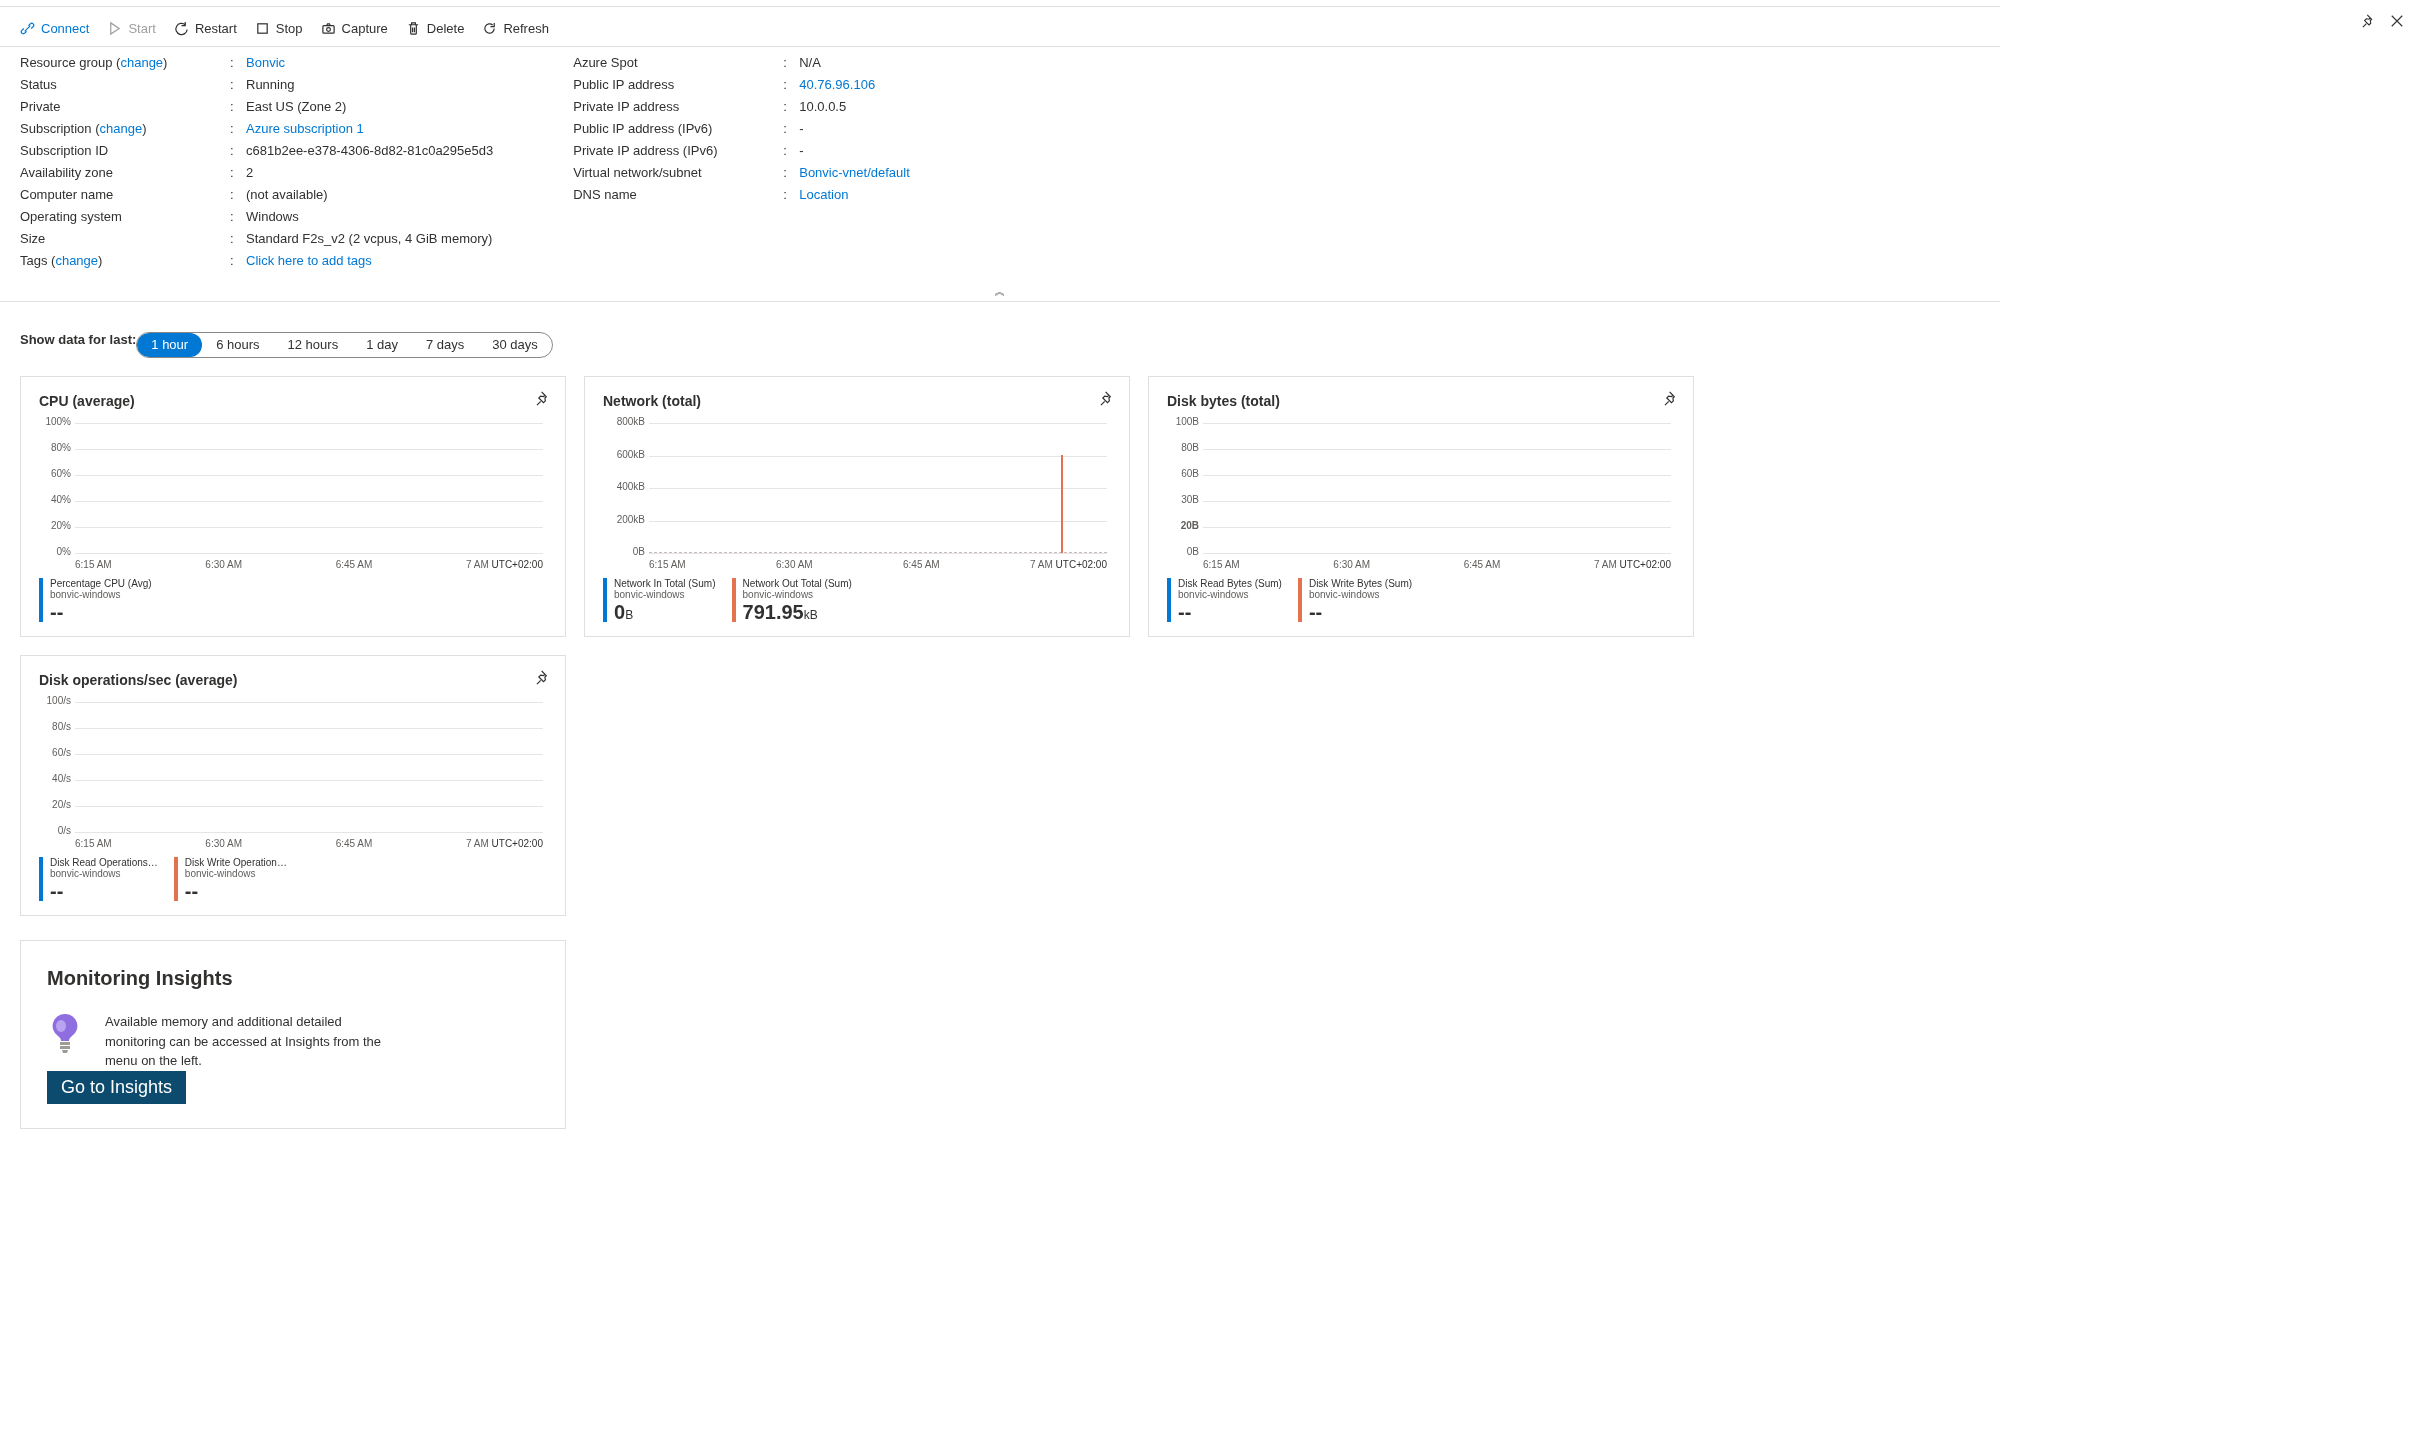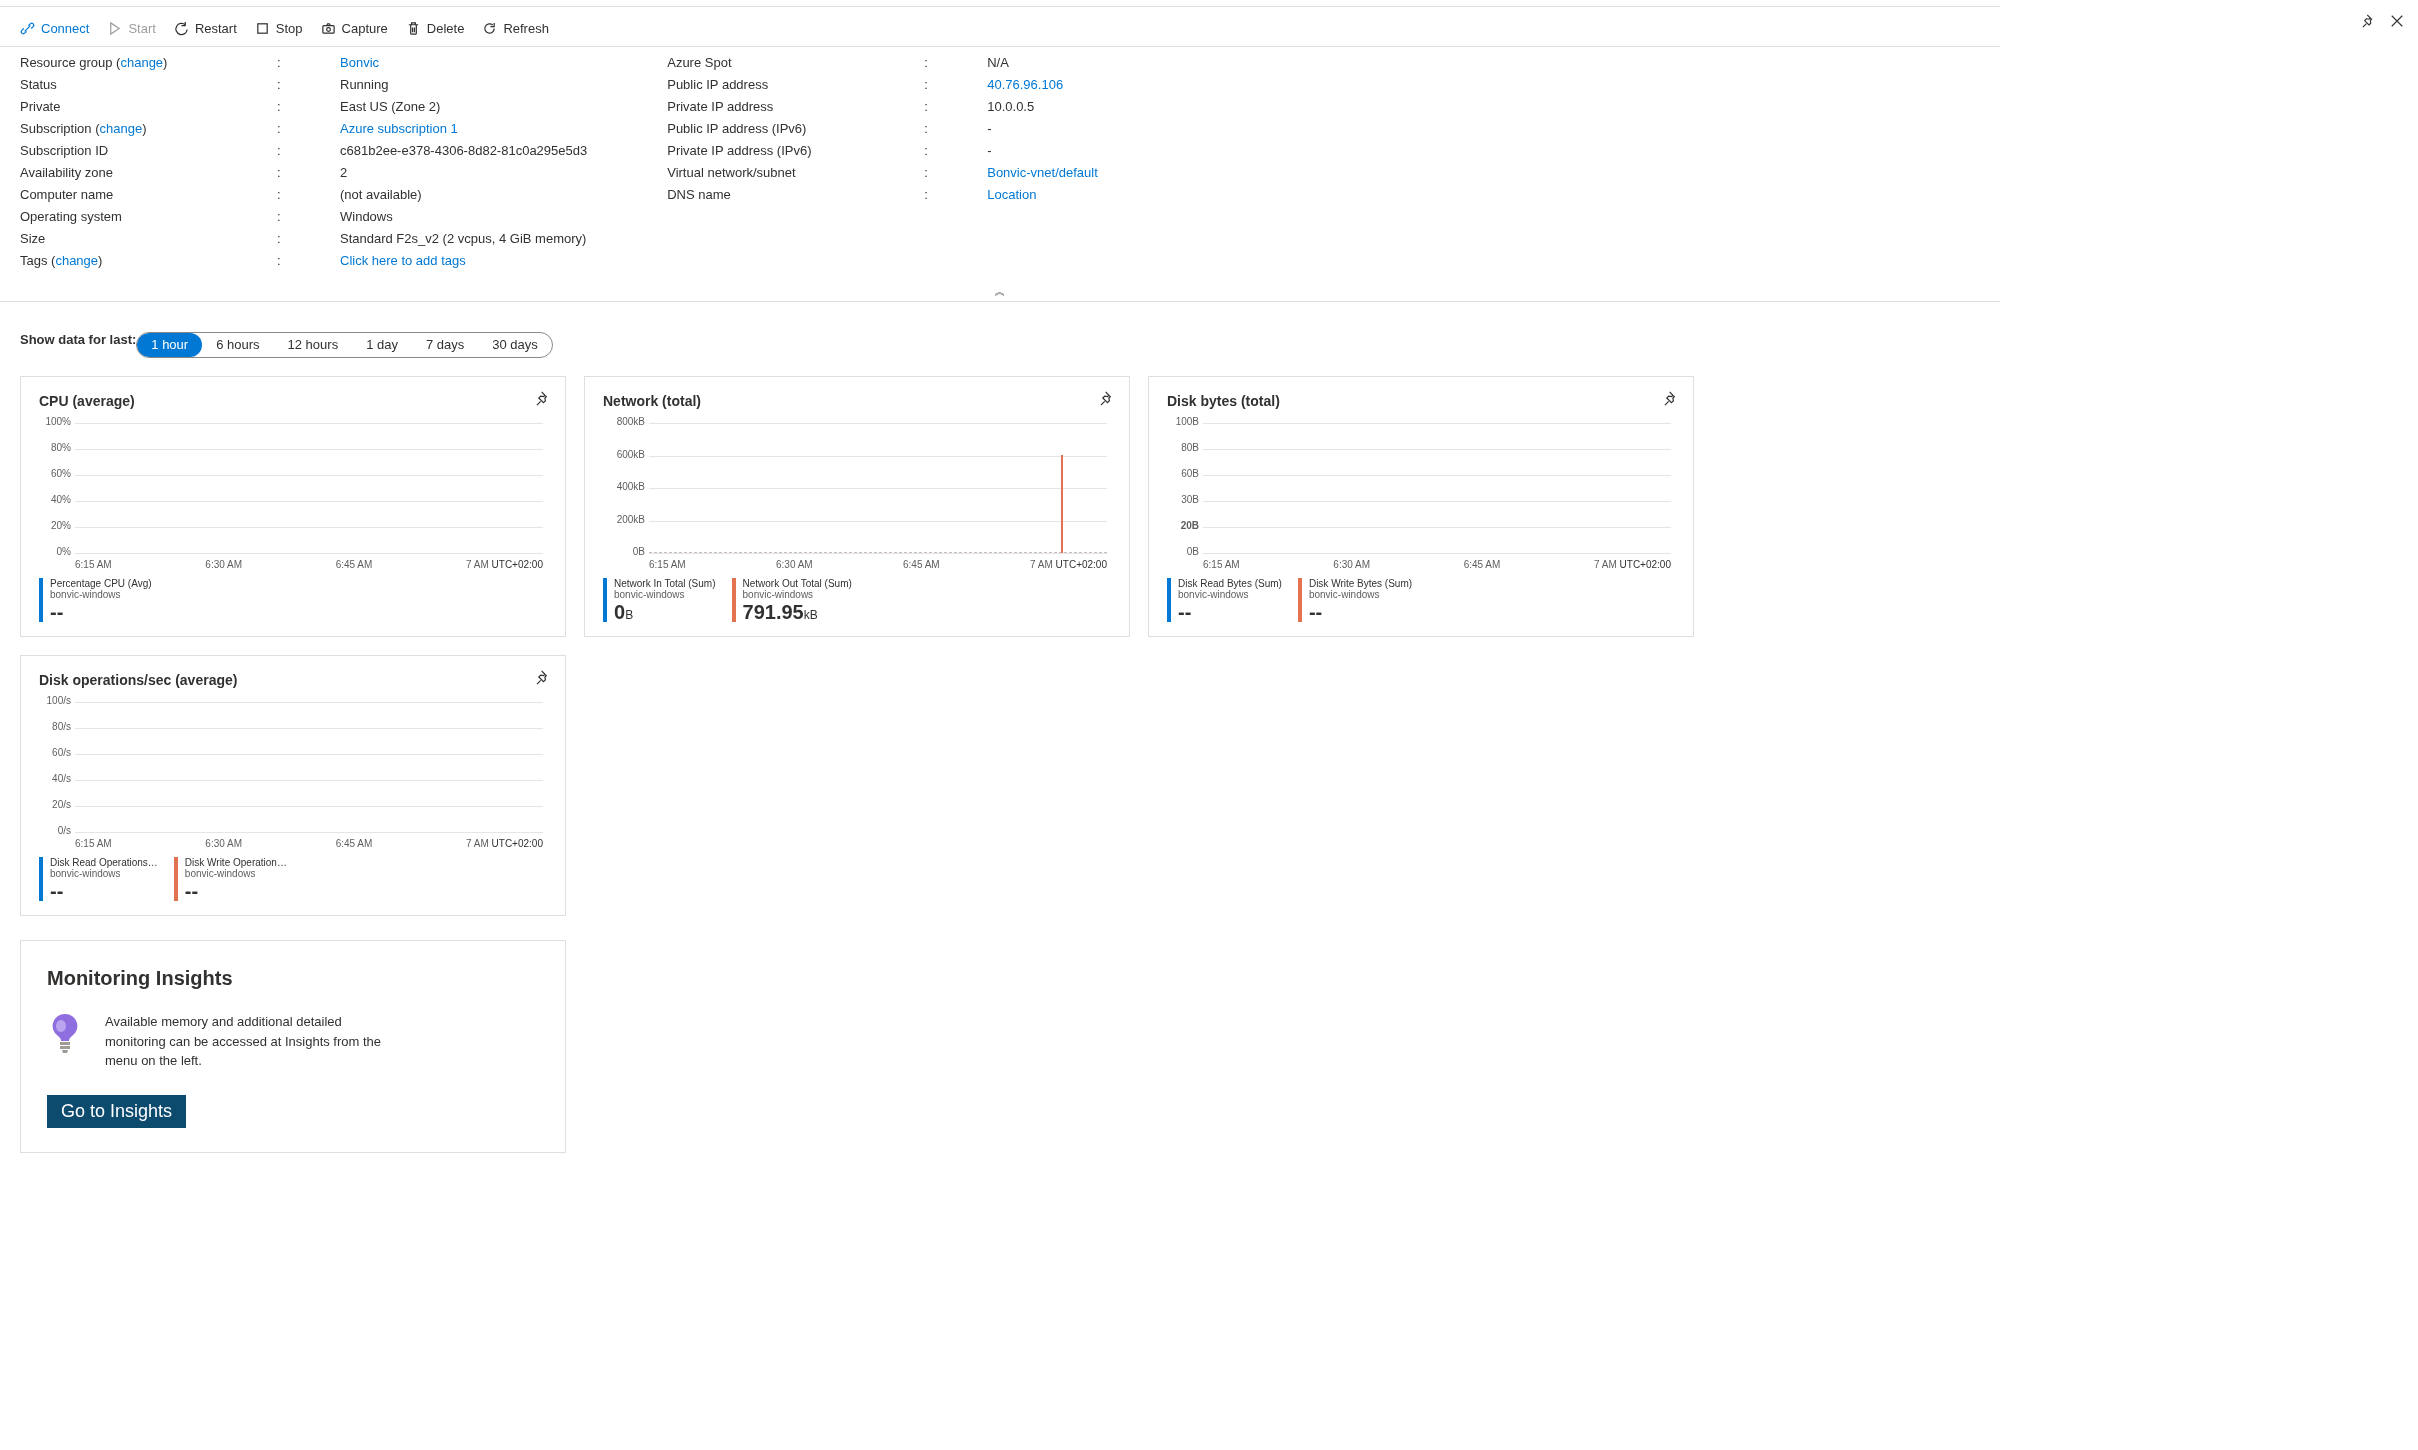"Resource group (change)" .prop-row { gap: 47px -> none }
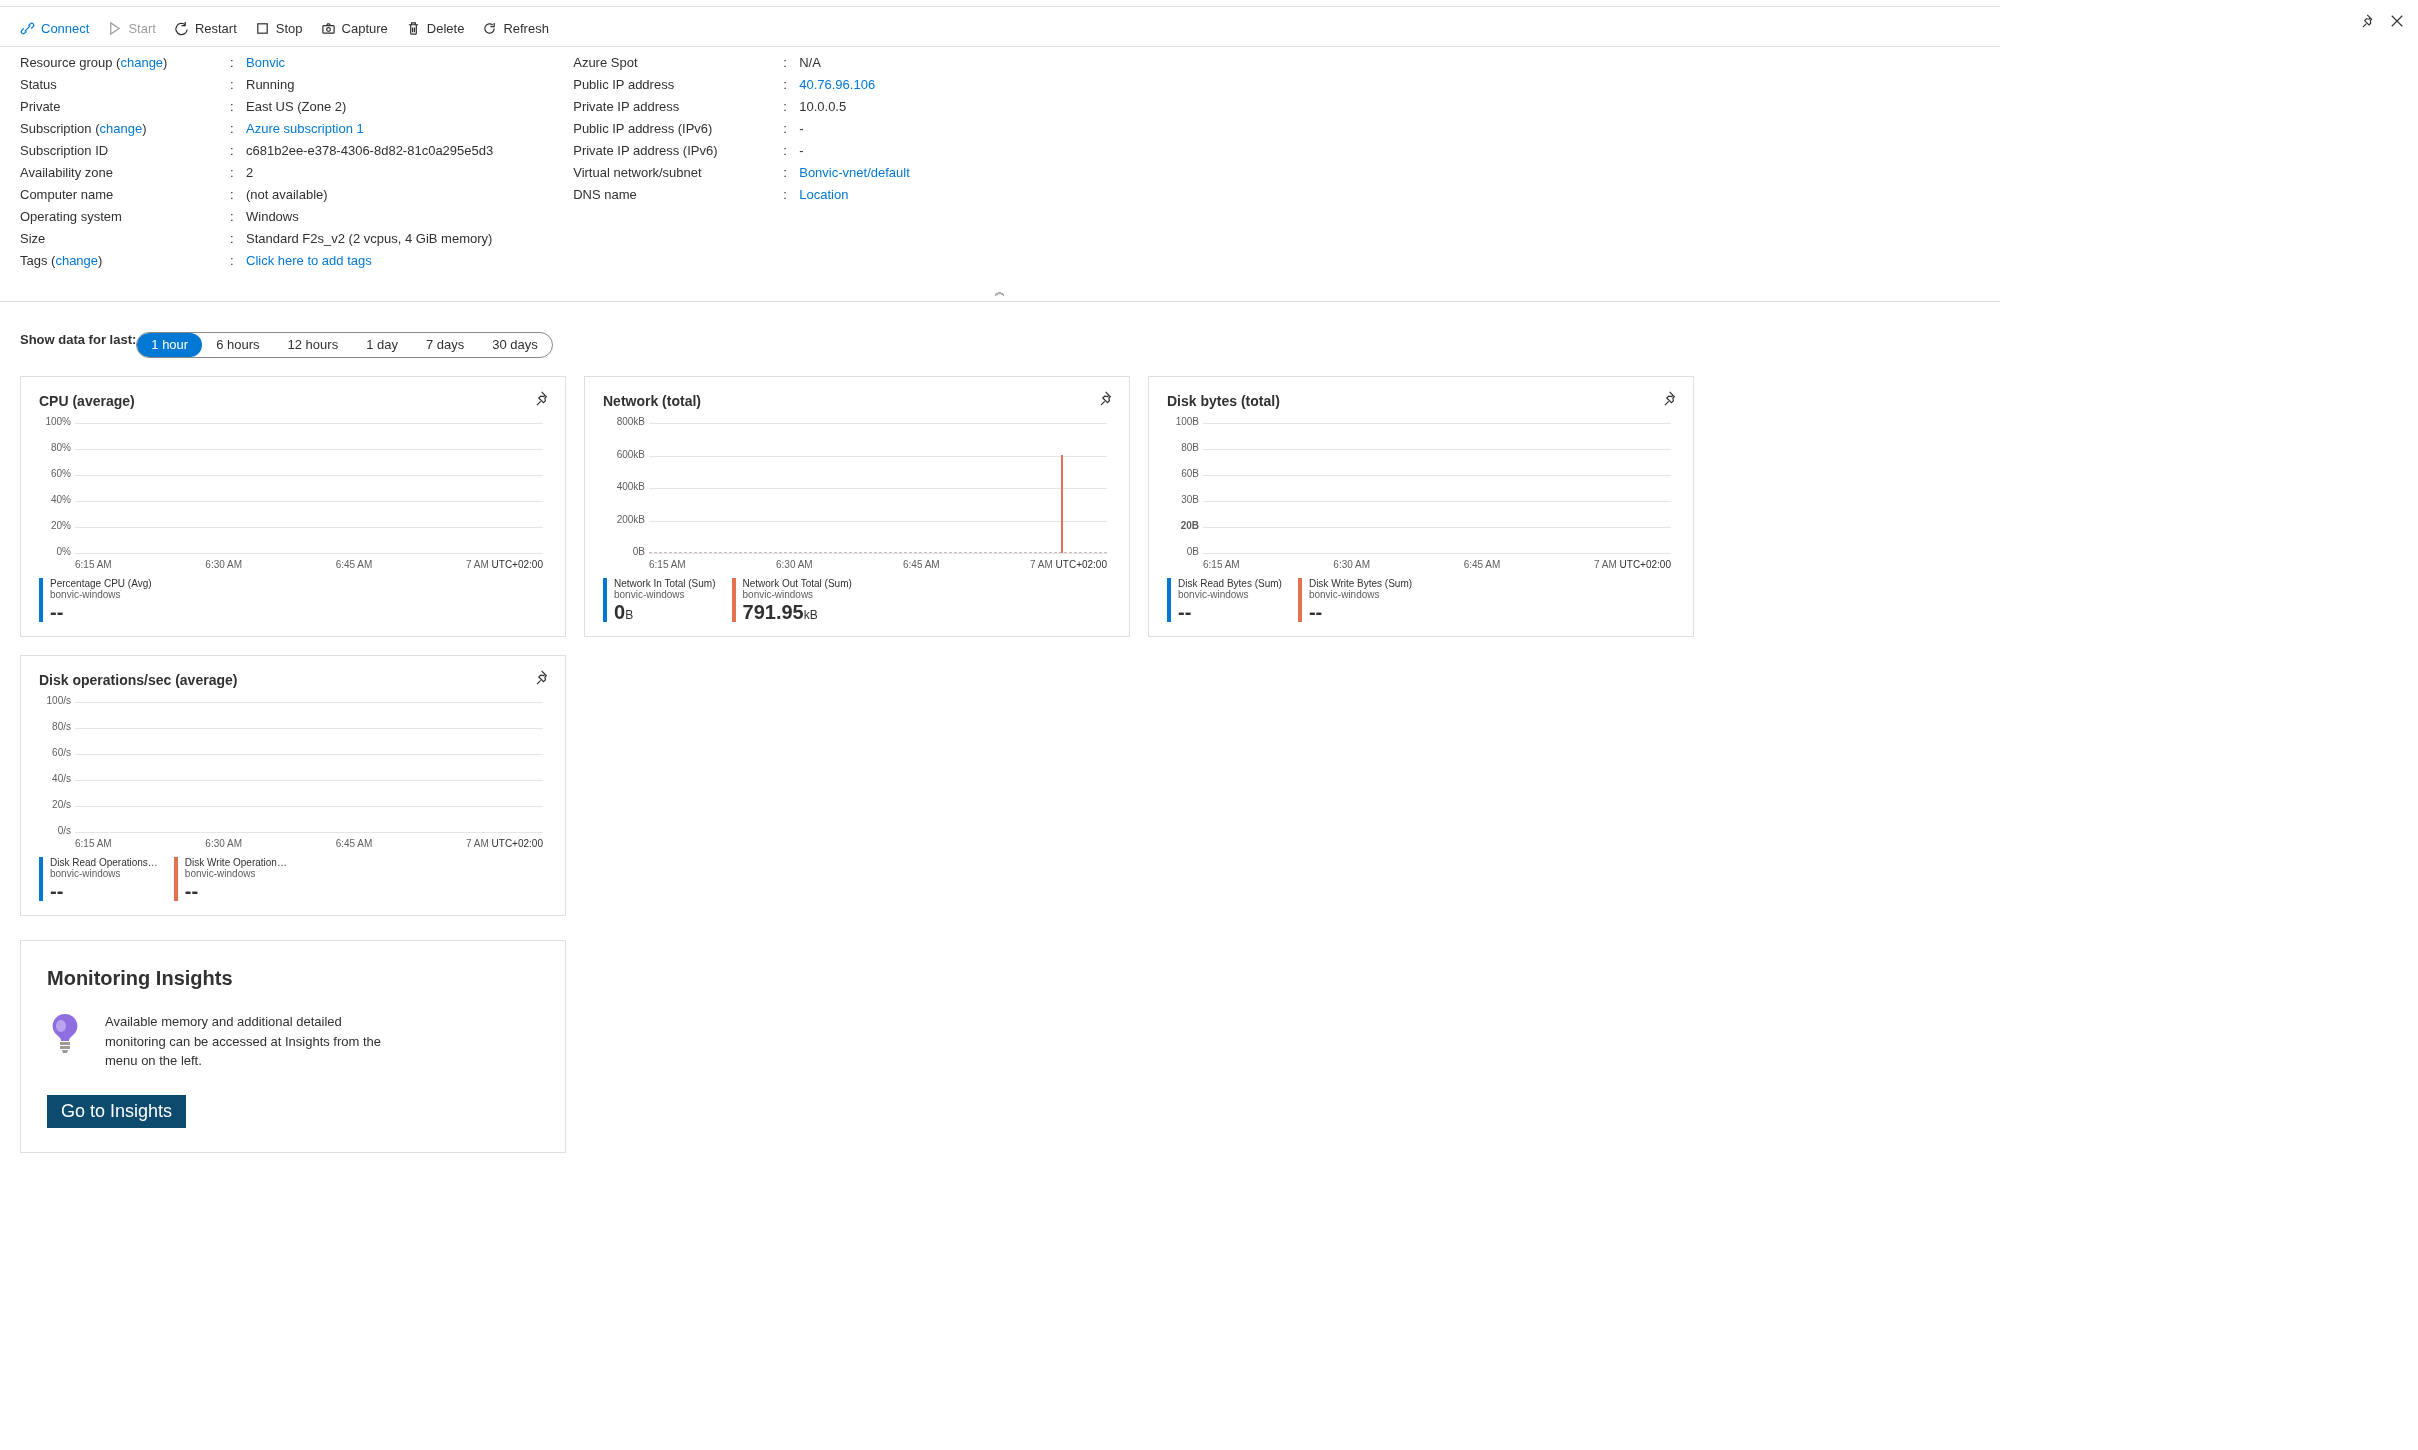"Available memory and additional detailed" .insights-body { margin-bottom: 24px -> none }
